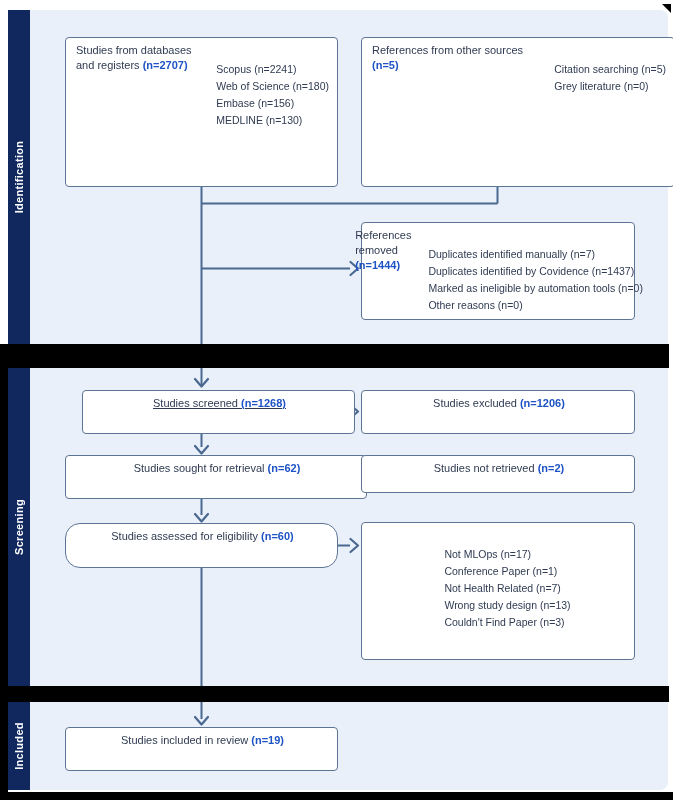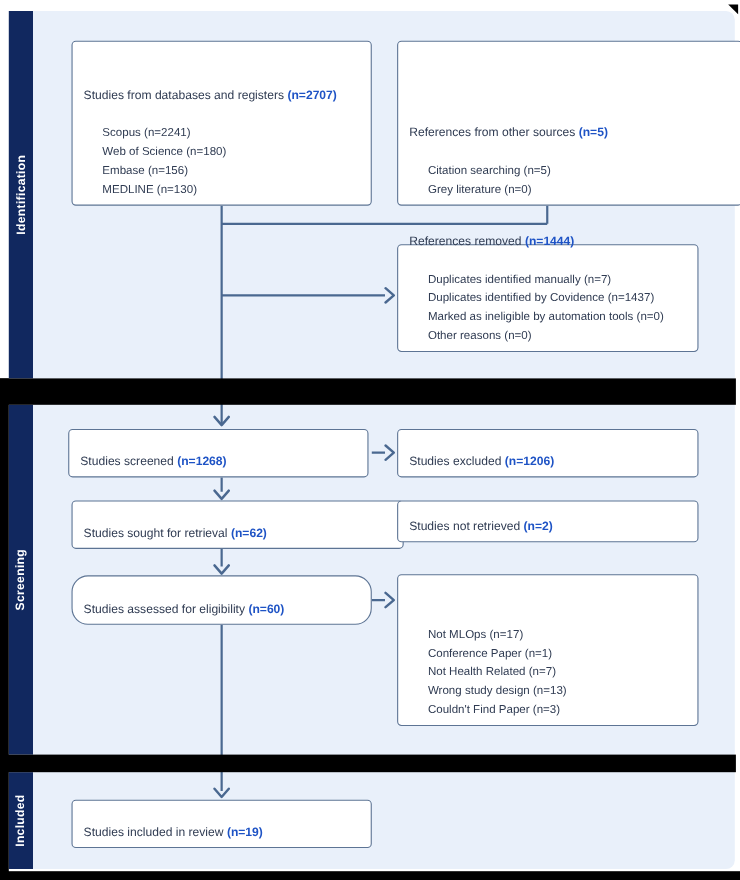"Studies from databases and registers" .box { flex-direction: column -> row; justify-content: flex-end -> center }
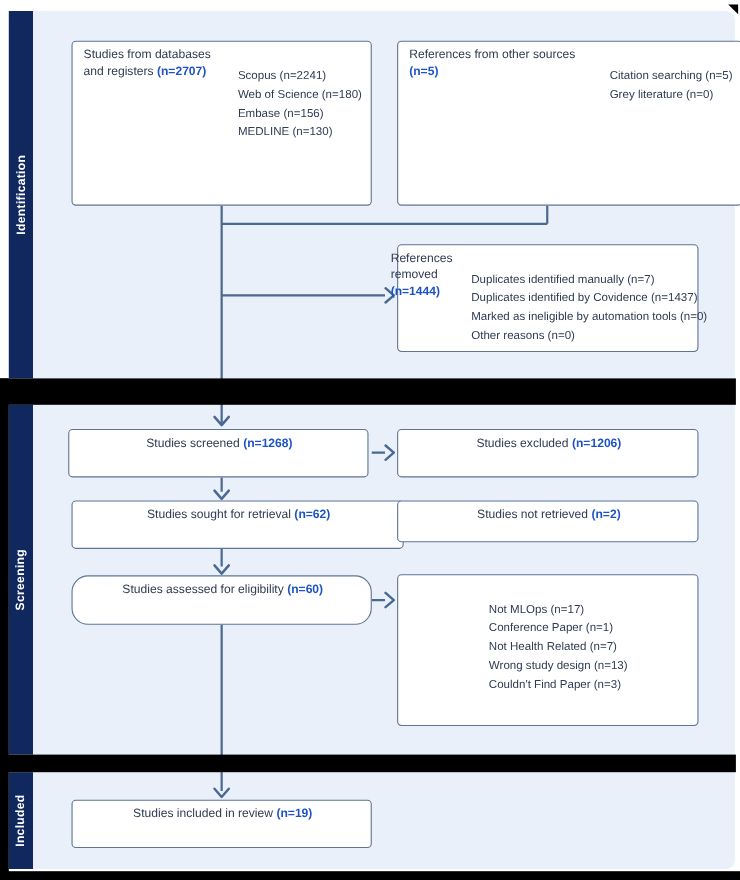"Studies screened (n=1268)" div.box { left: 62px -> 82px; text-decoration: none -> underline }
